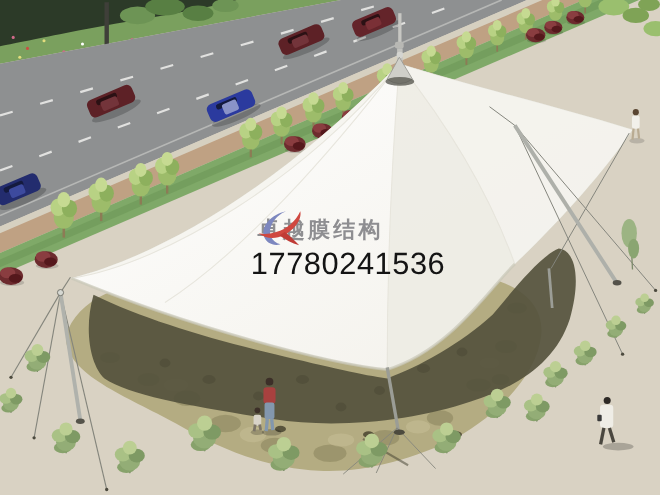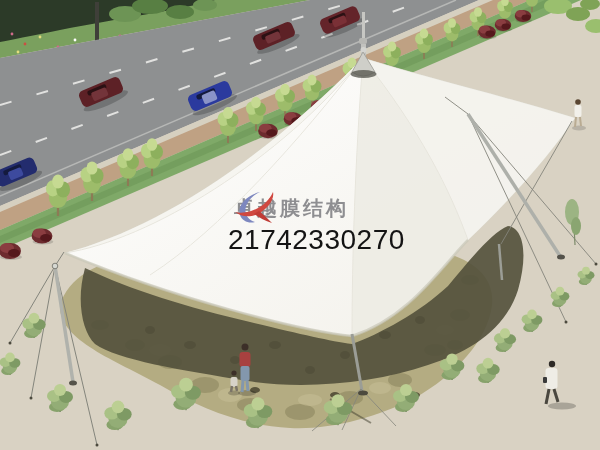"21742330270" div.wm-phone { text: 21742330270 -> 17780241536 }
